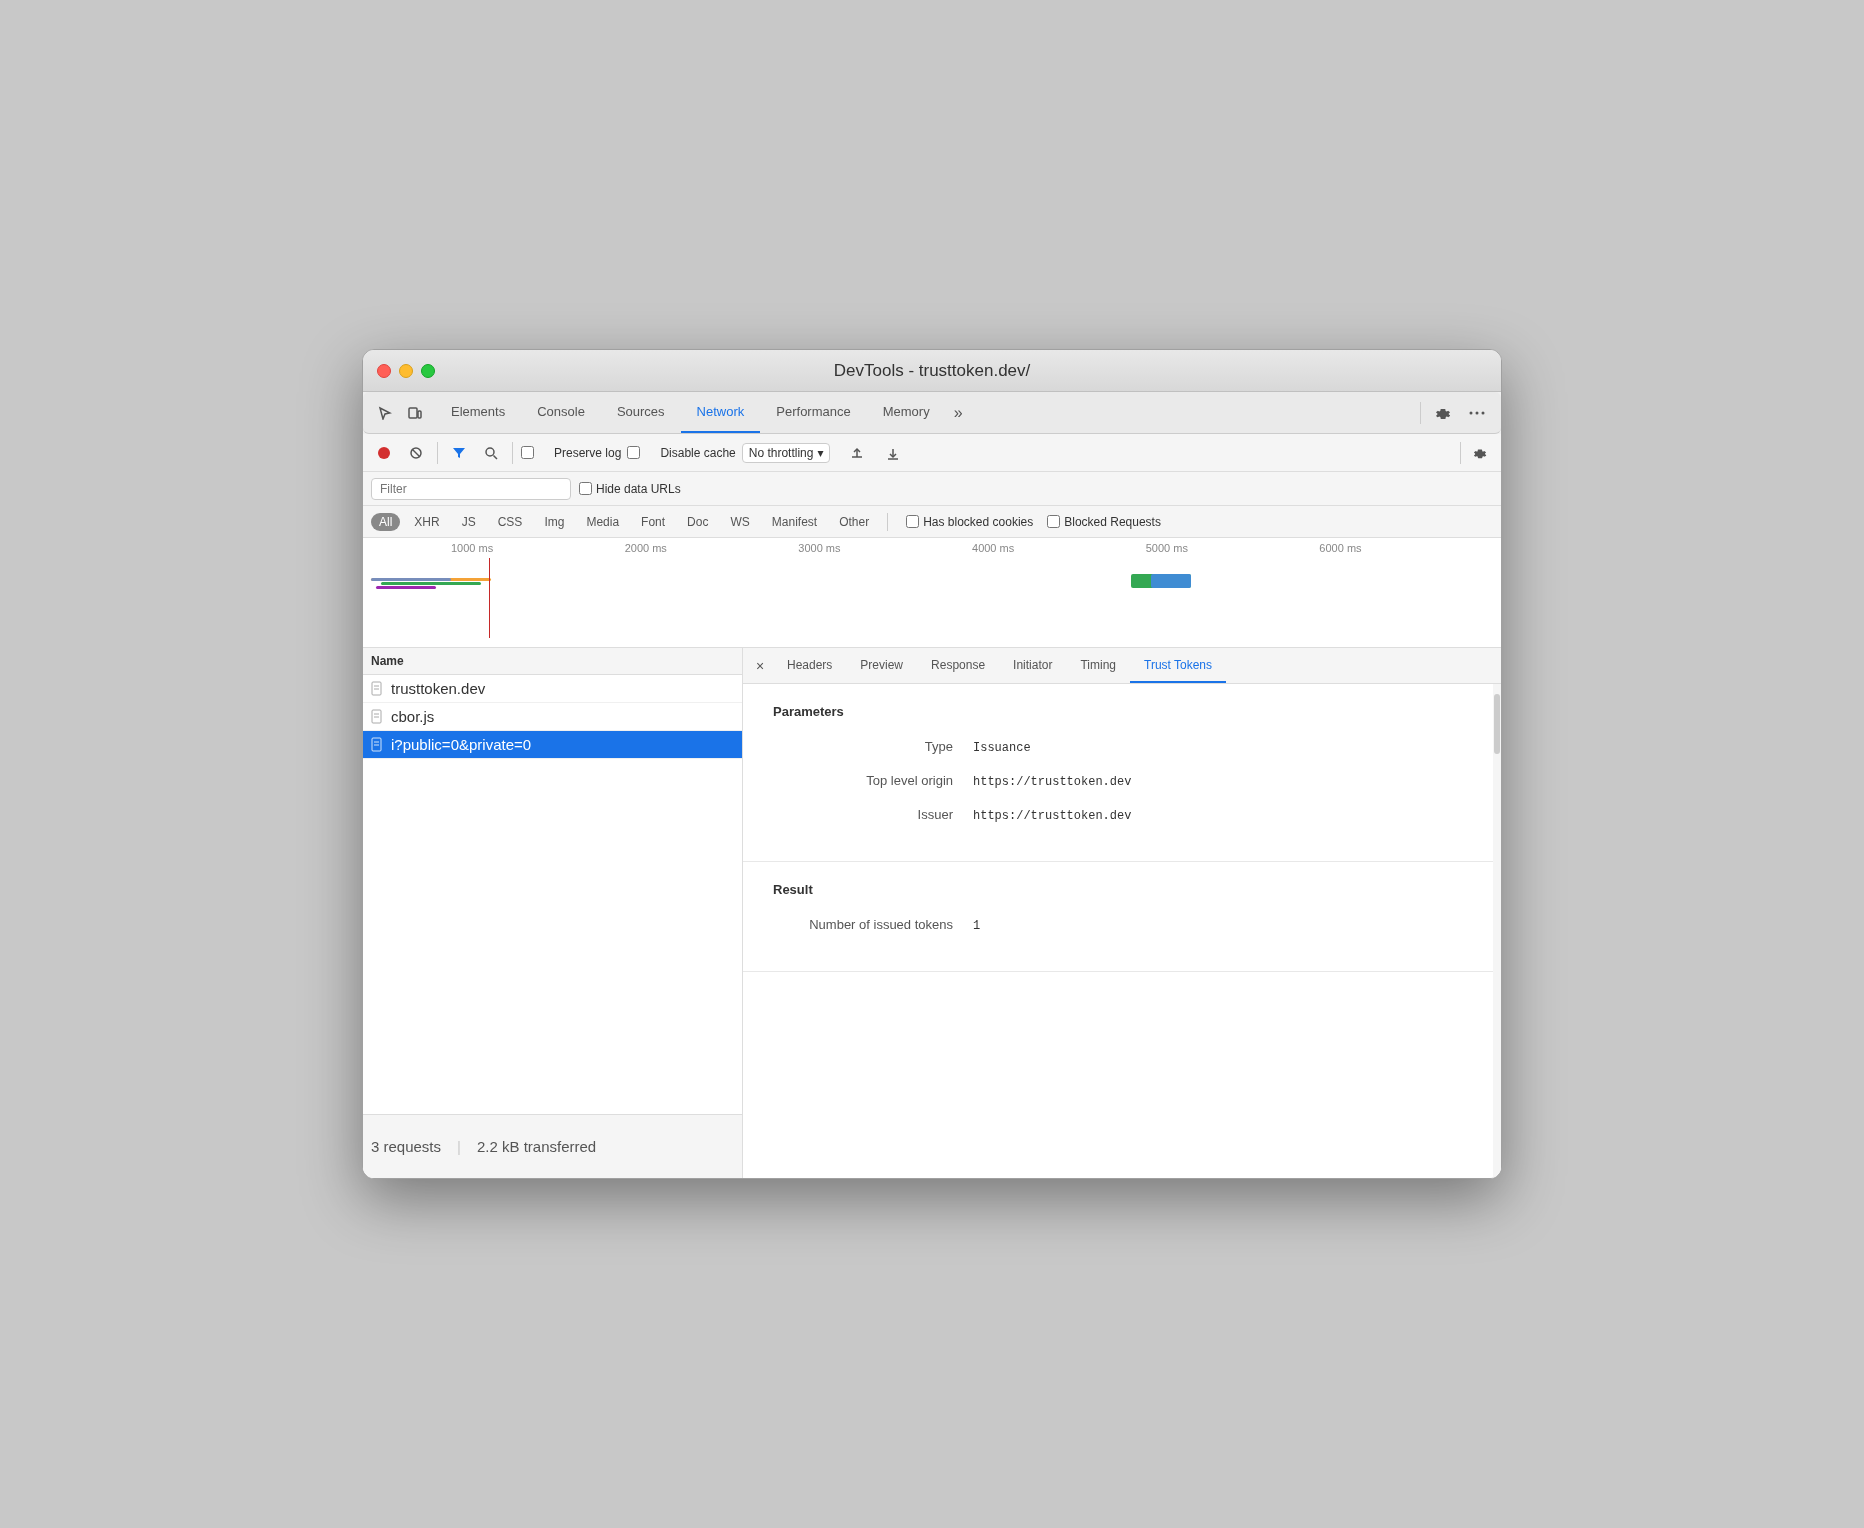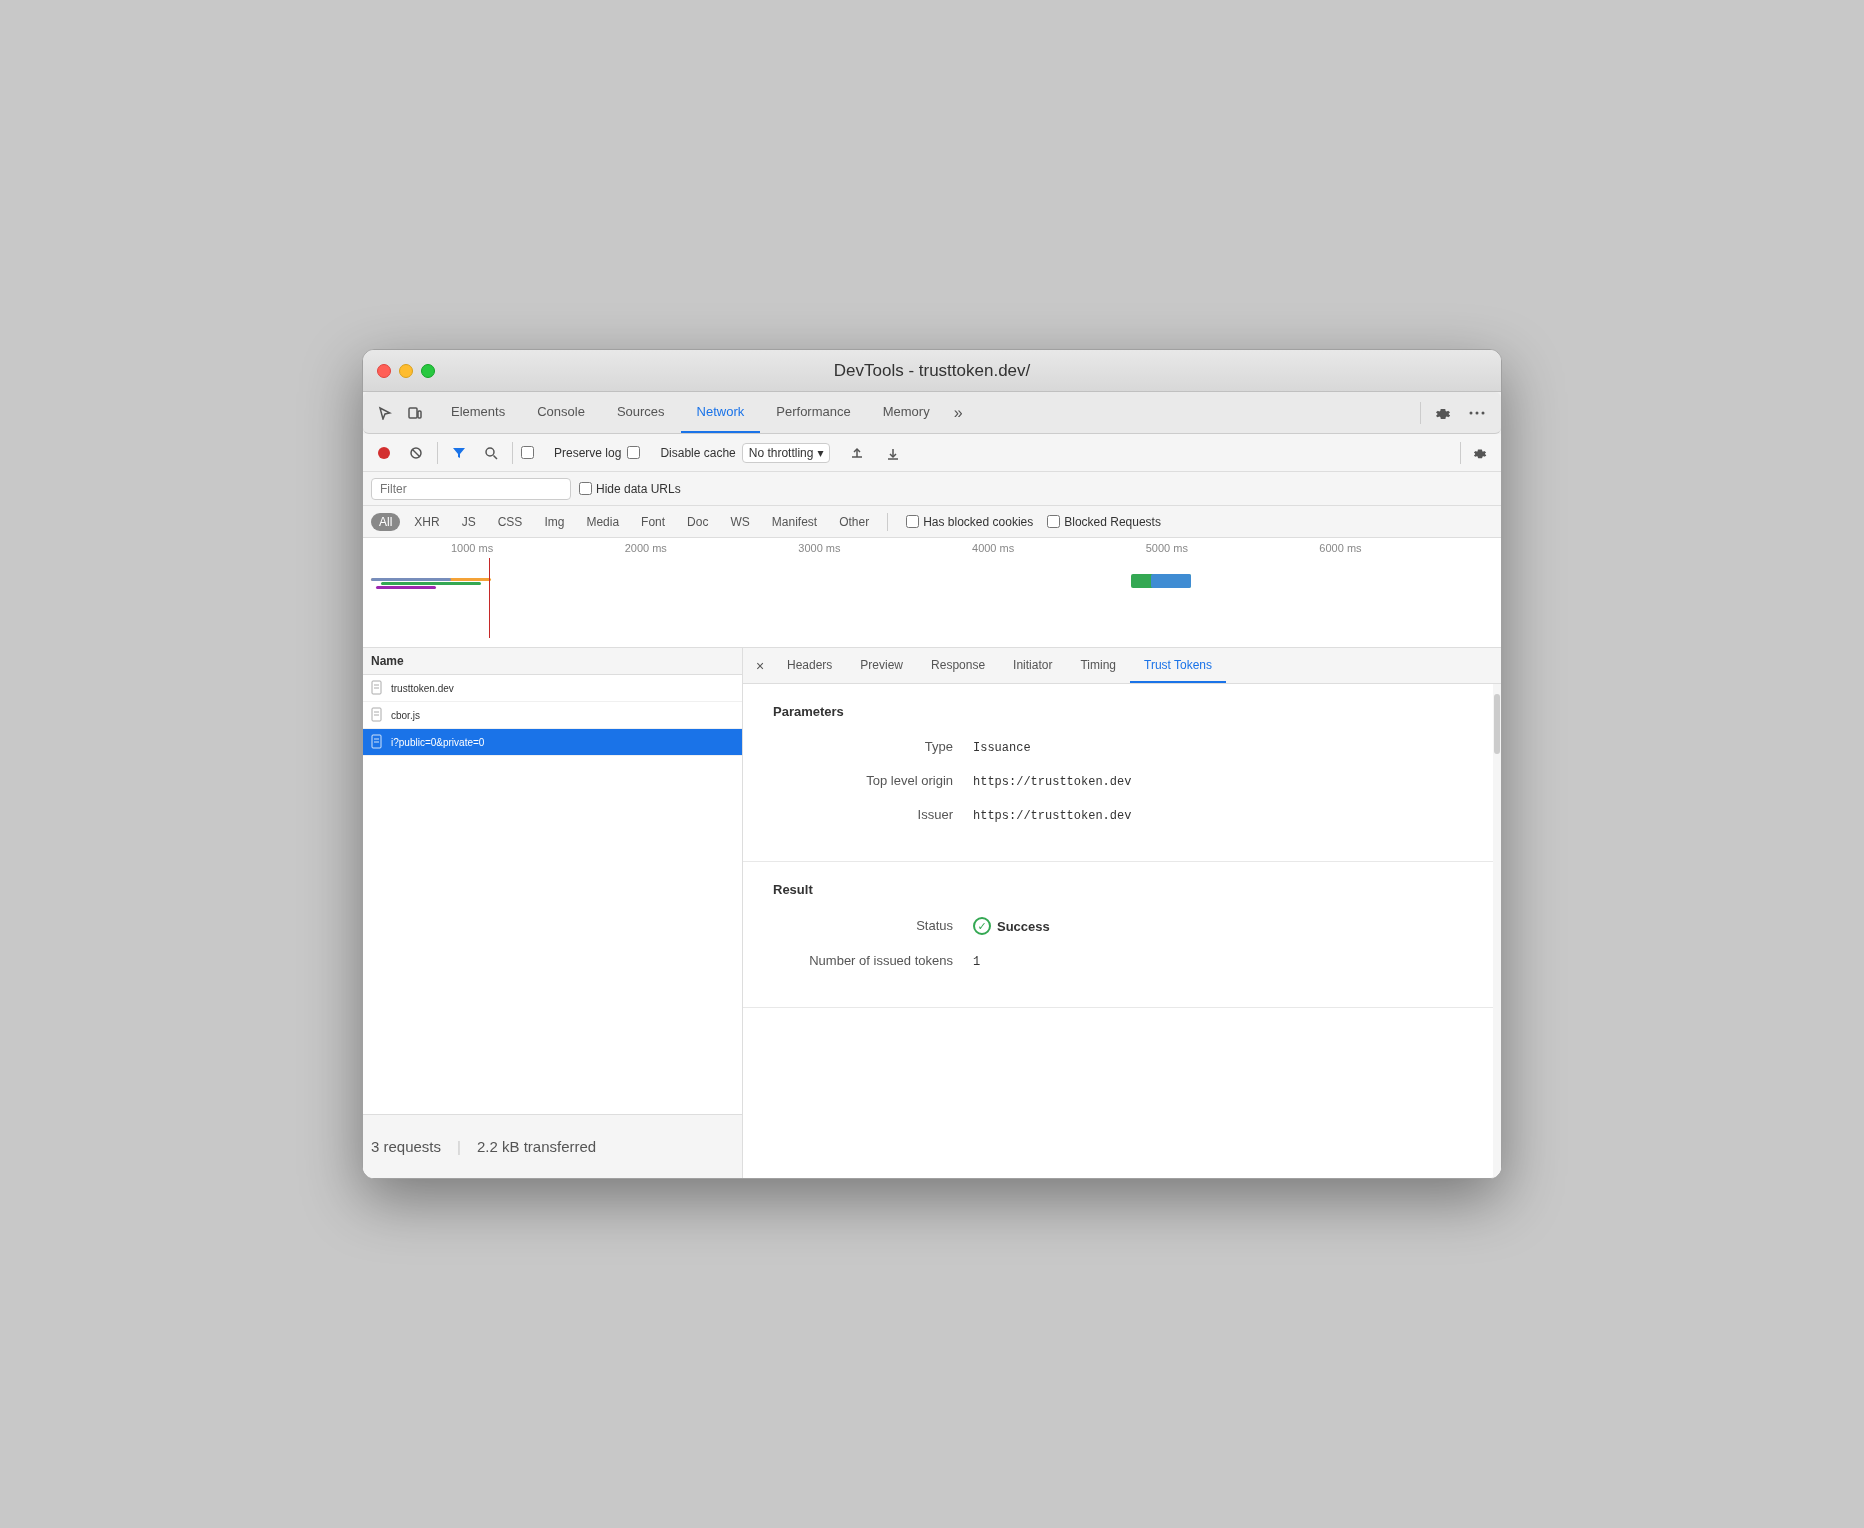"trusttoken.dev" .request-item { font-size: 10px -> 15px }
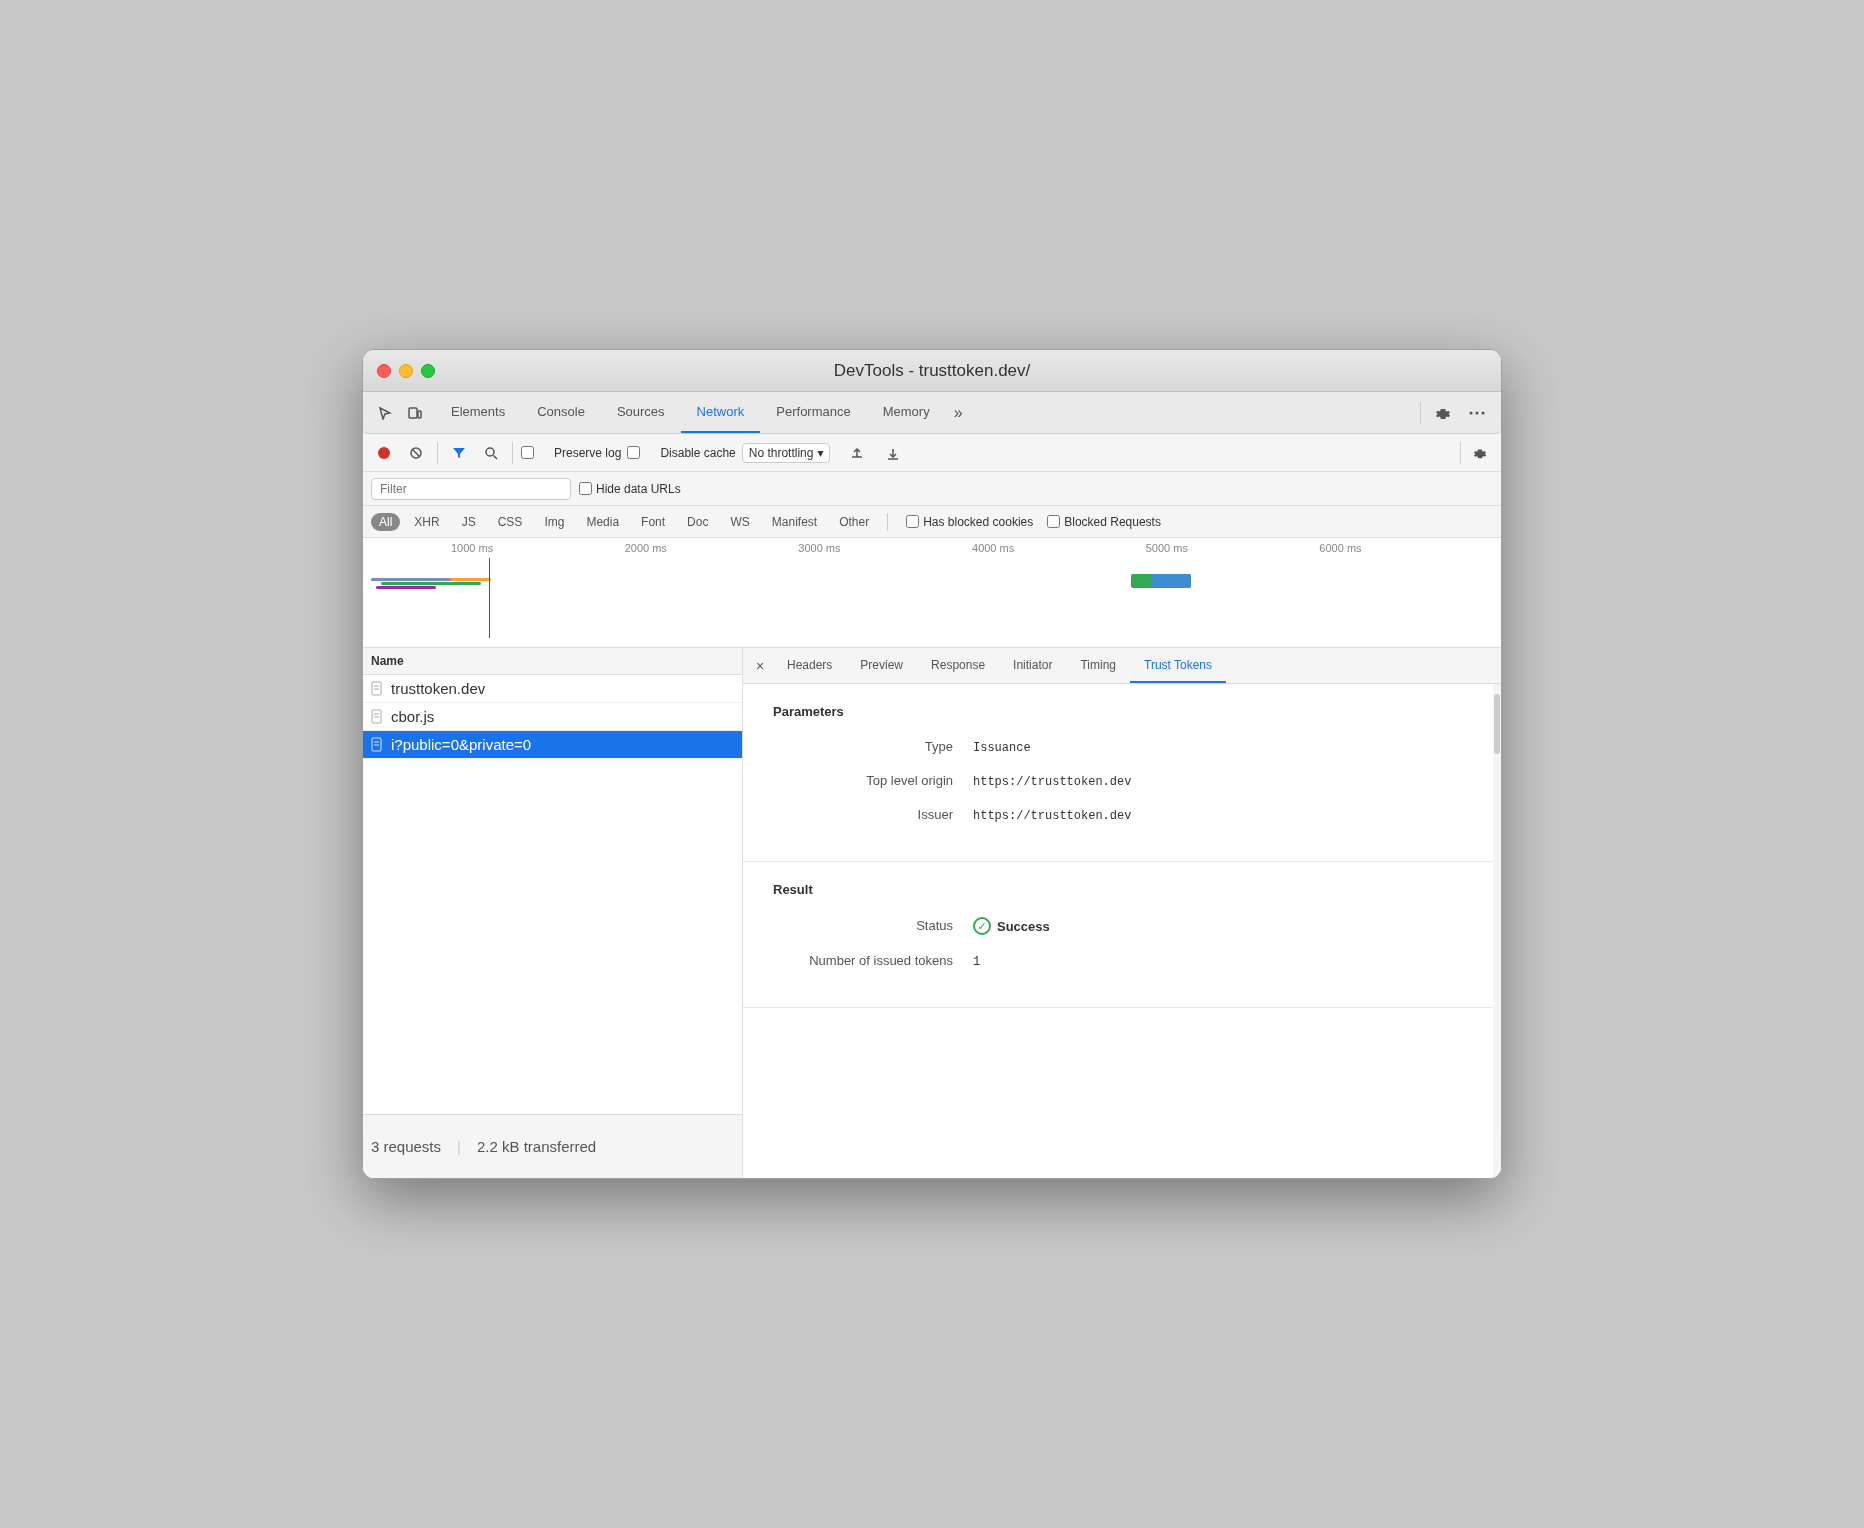"Status" div.tt-row { html: <div> <span>Status</span> <div> <div>✓</div> <span>Success</span> </div> </div> -> none }
